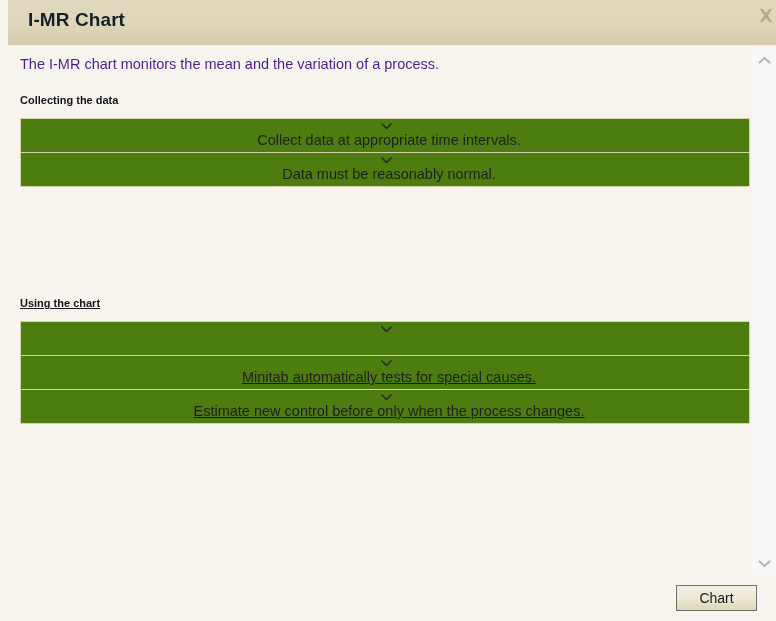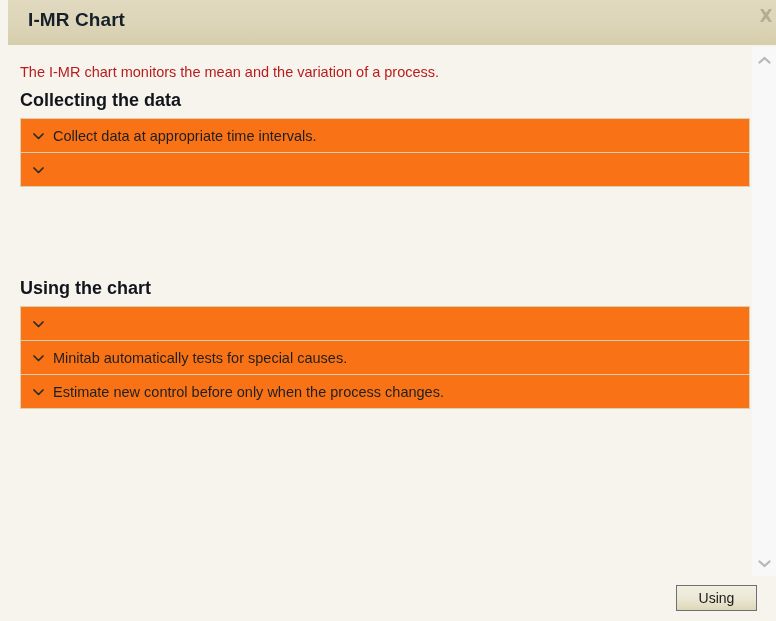"The I-MR chart monitors the" .intro { color: #b91c1c -> #4c1d95; top: 19px -> 11px }
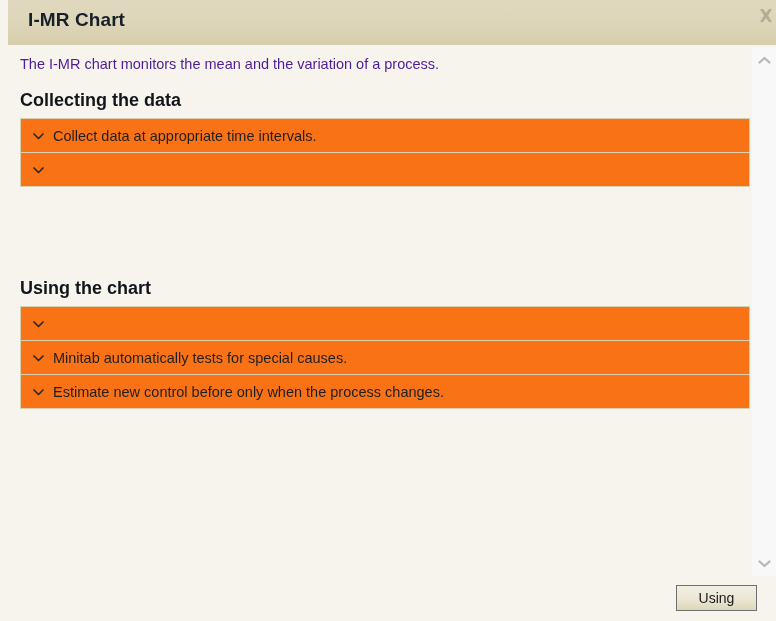"Collecting the data" .section-heading { font-size: 18px -> 11px }
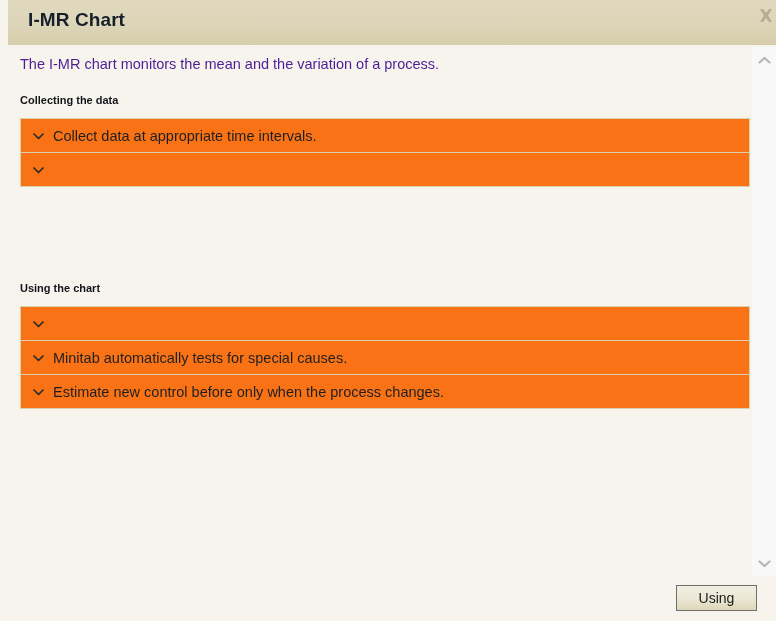"Collect data at appropriate time" .acc-item { background: #f97316 -> #4d7c0f; flex-direction: none -> column }
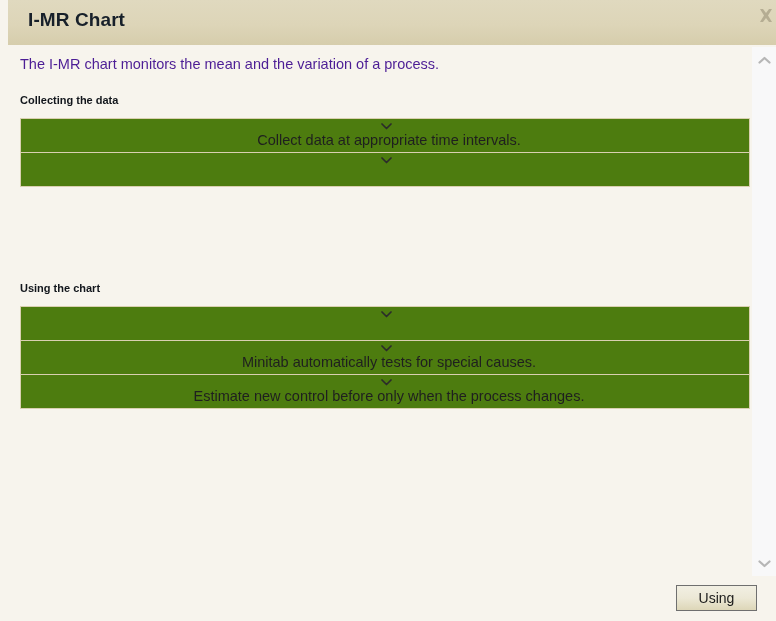"Data must be reasonably normal." span.acc-label { html: none -> <span>Data must be reasonably normal.</span> }
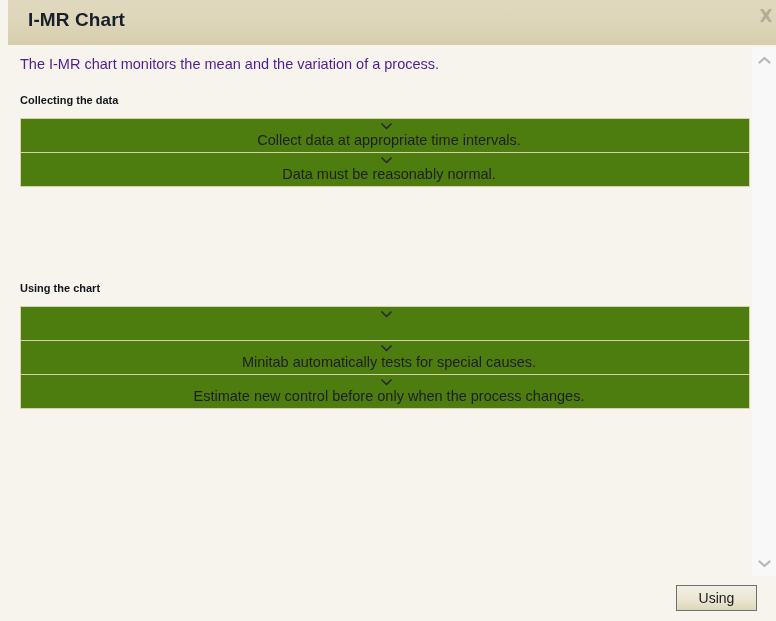"Using the chart" div.section { text-decoration: none -> underline; top: 233px -> 248px }
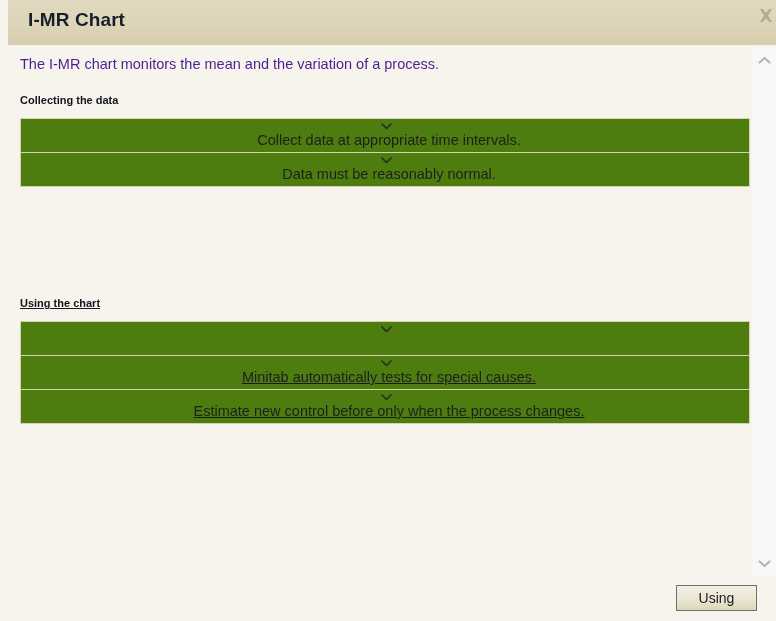"Using" button.back-btn { text: Using -> Chart }
